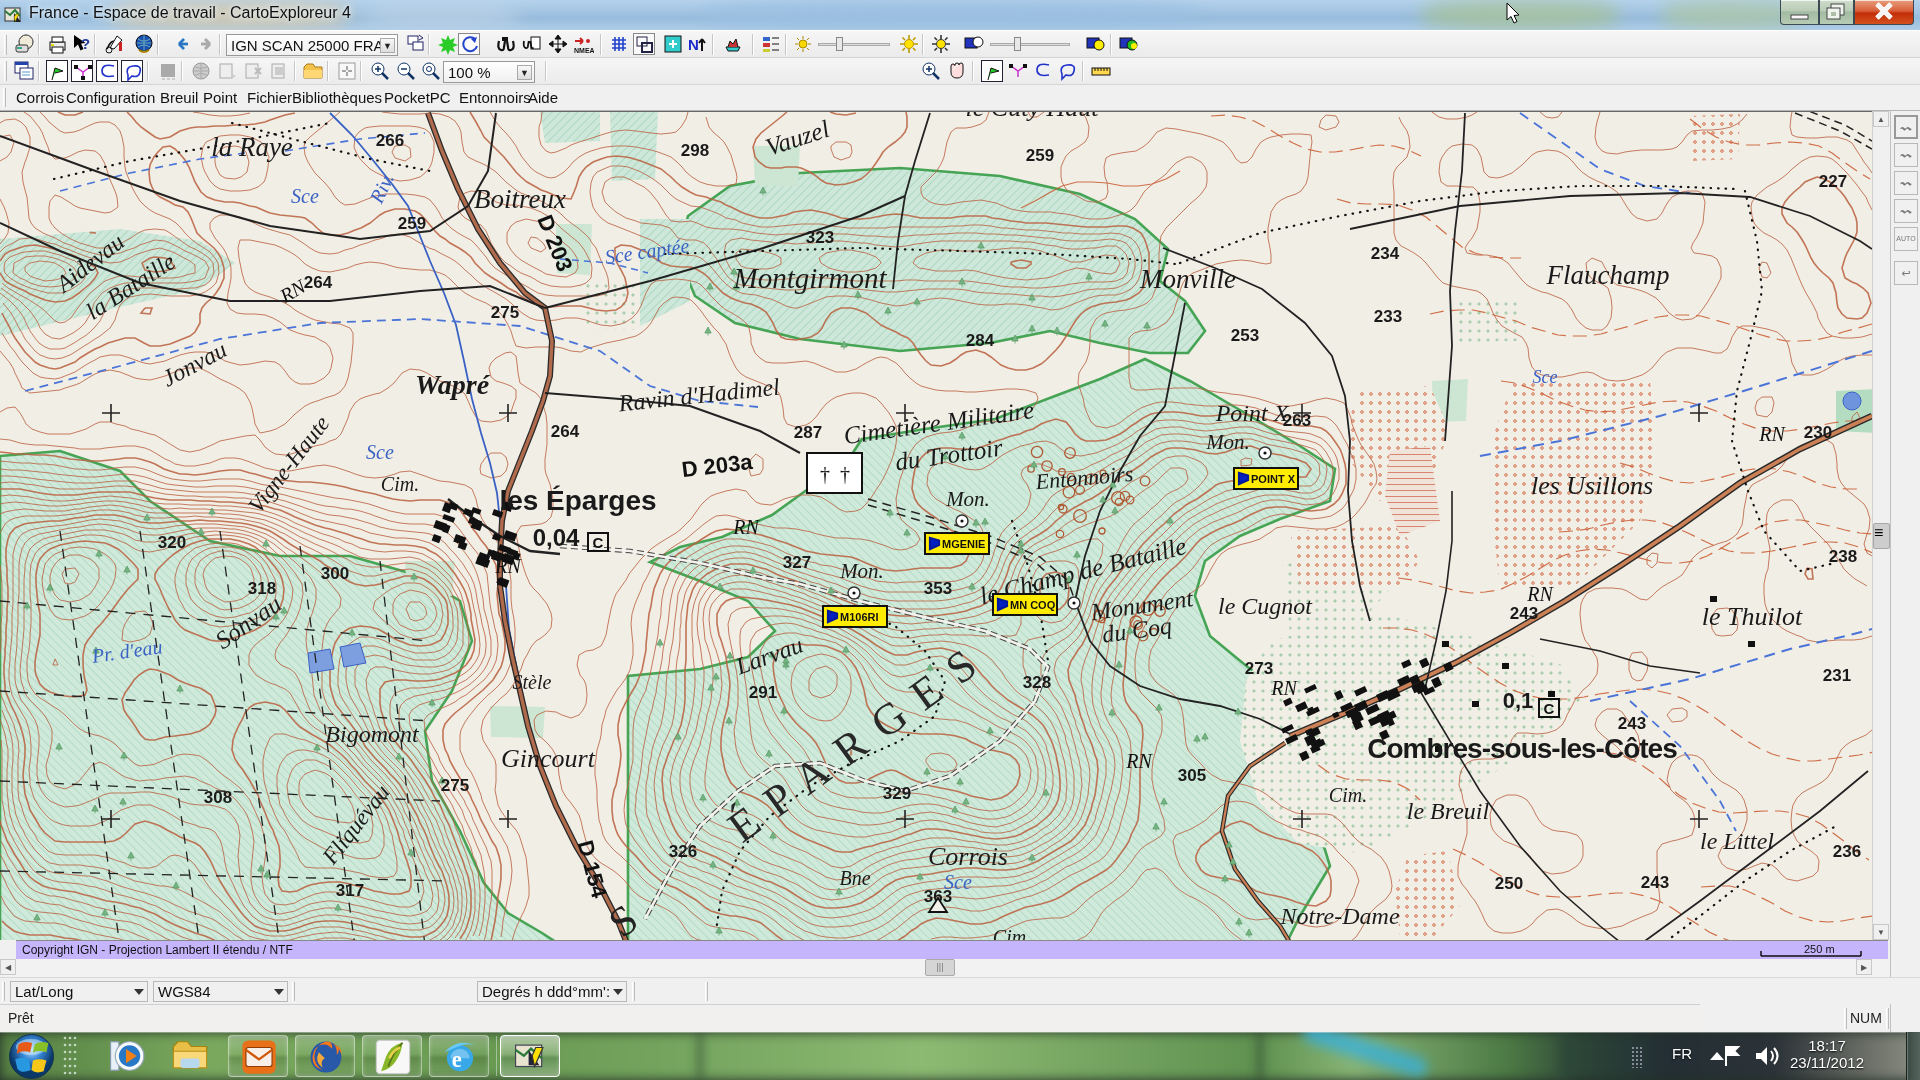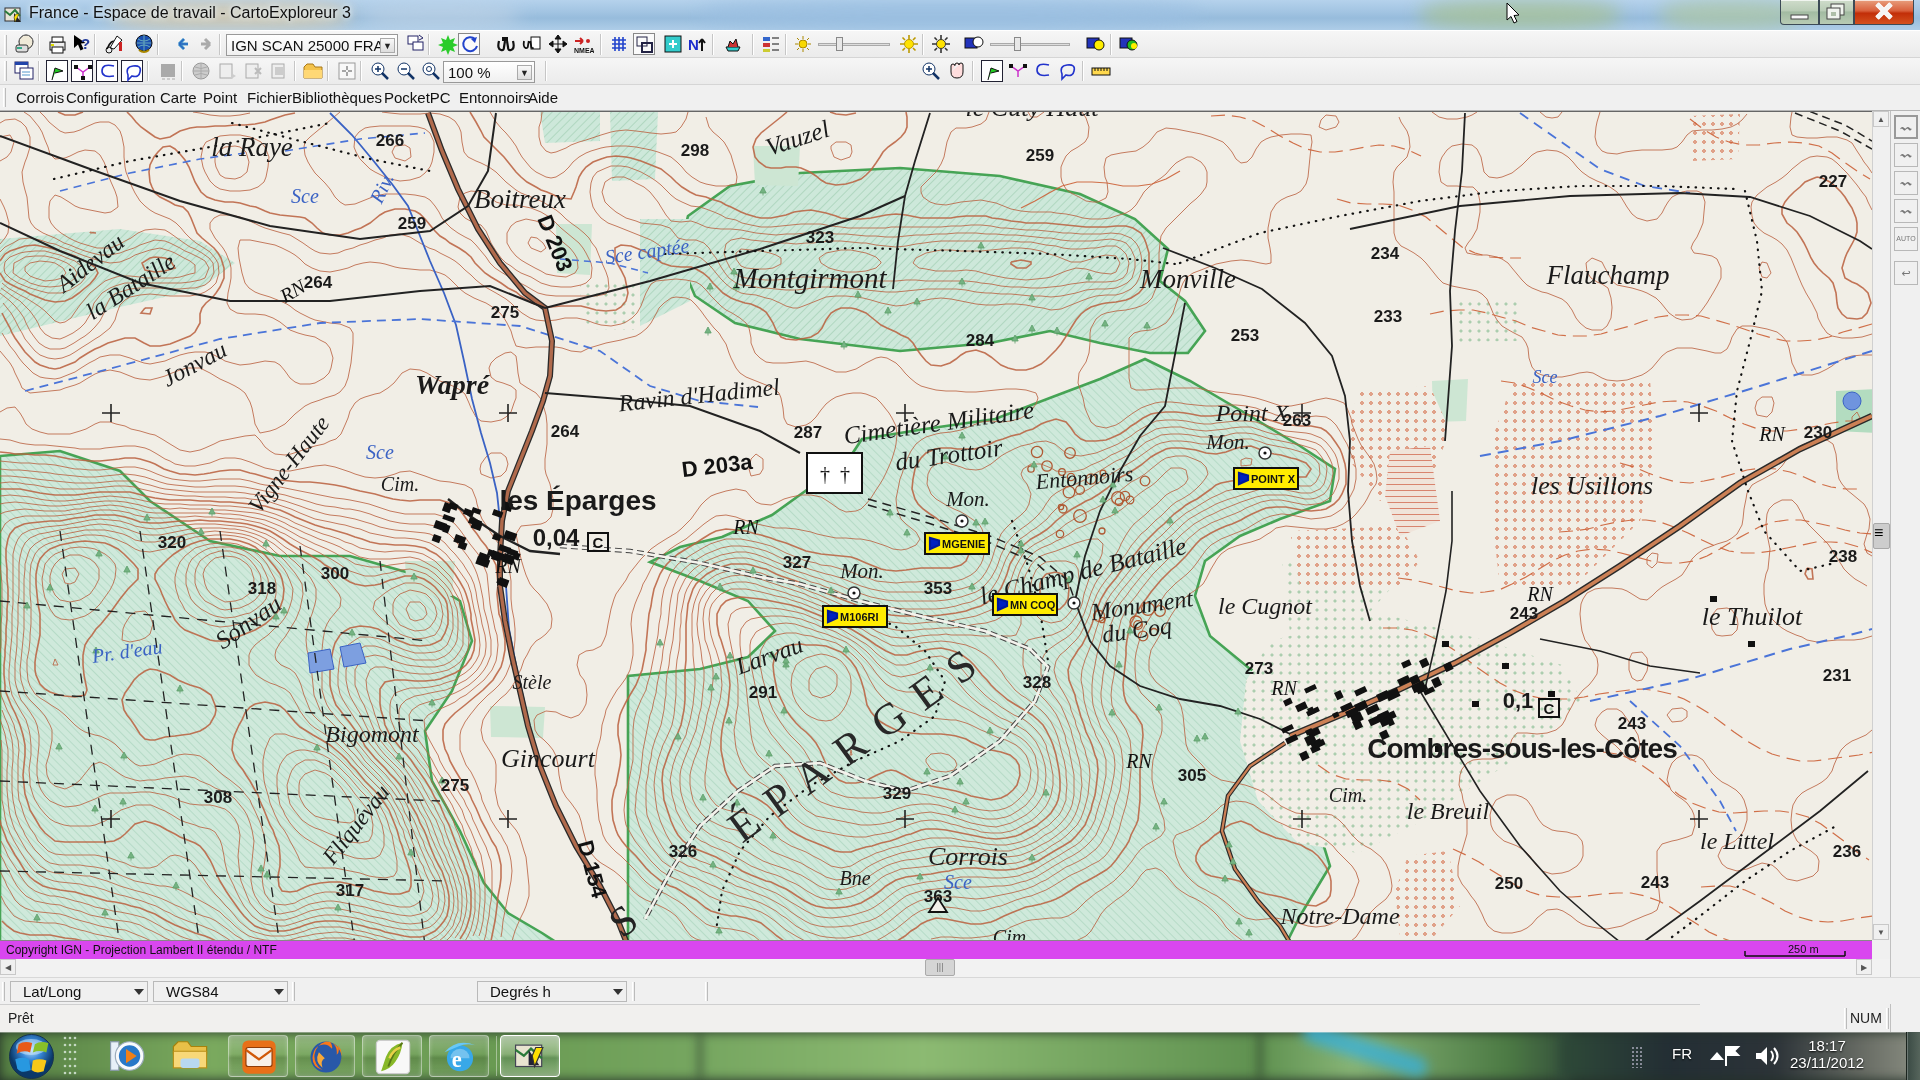"France - Espace de travail" div.abs { text: 3 -> 4 }
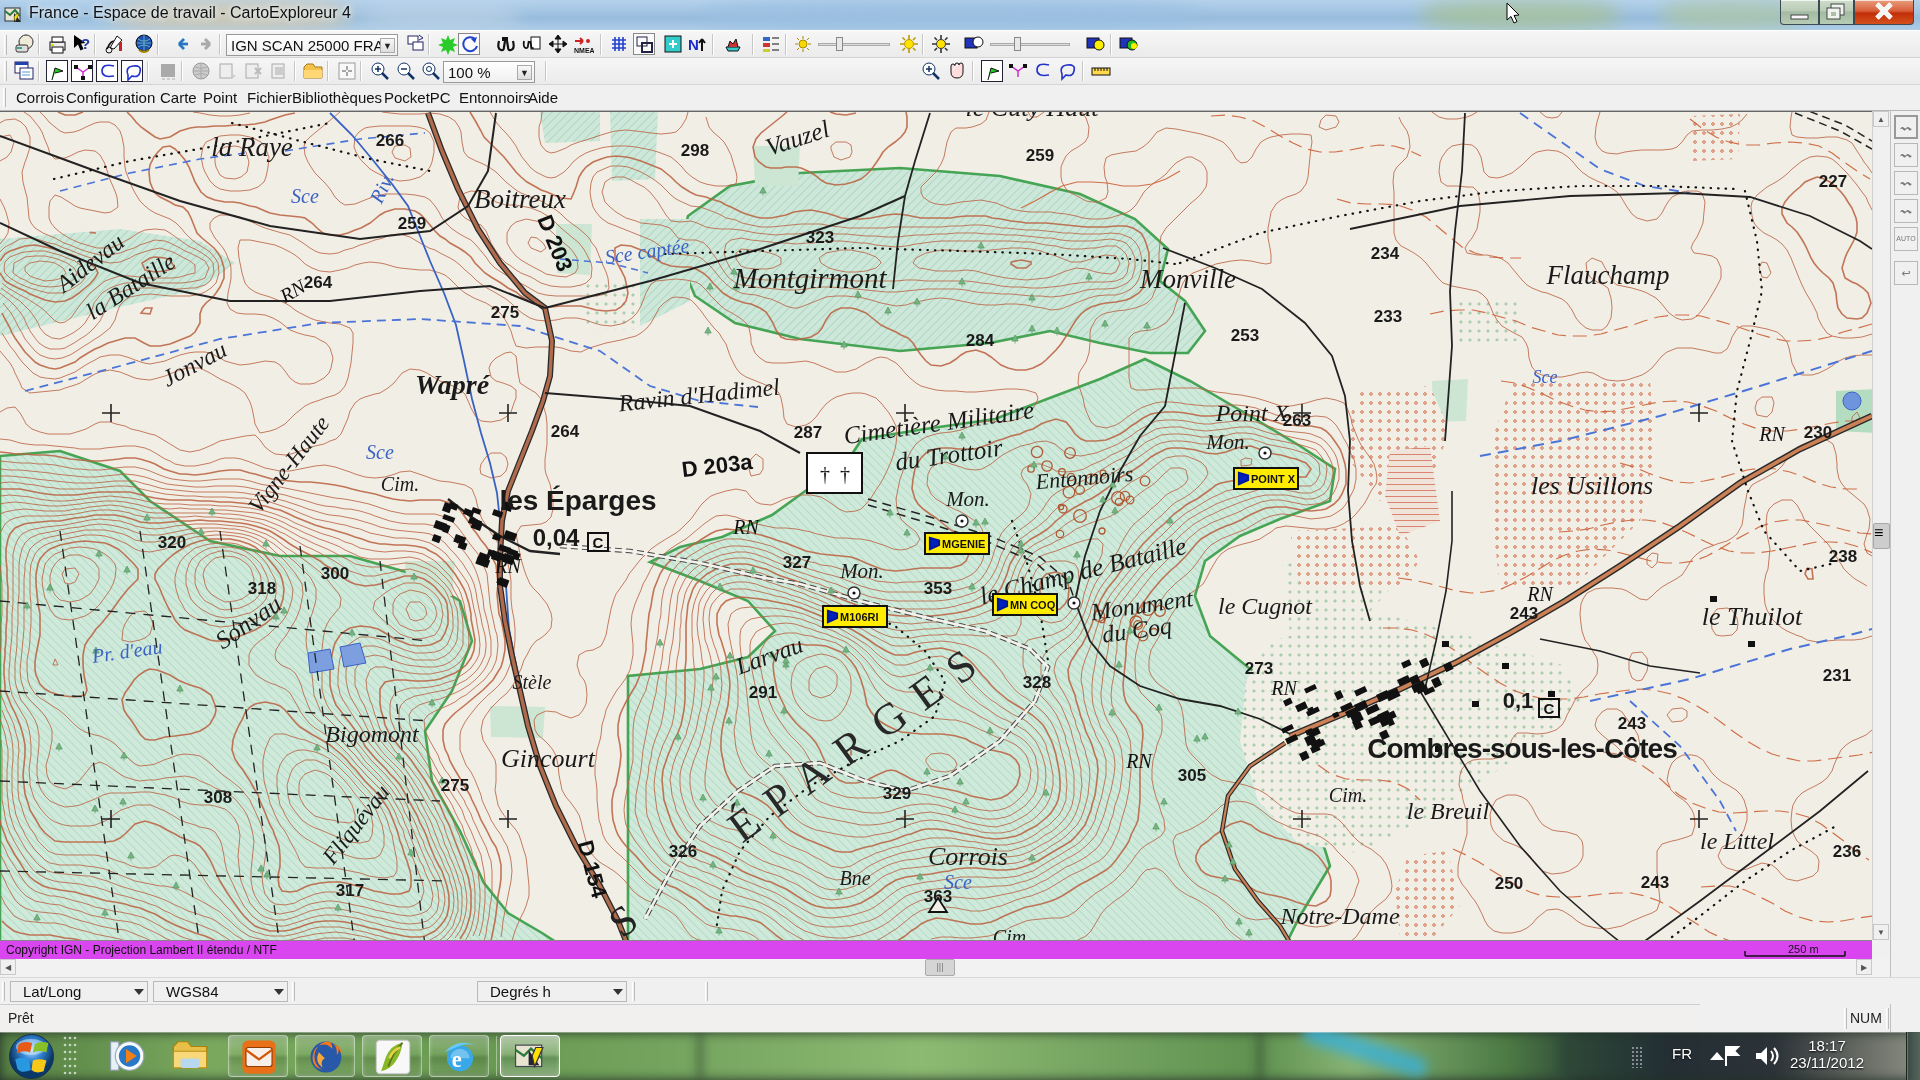"Carte" span { text: Carte -> Breuil }
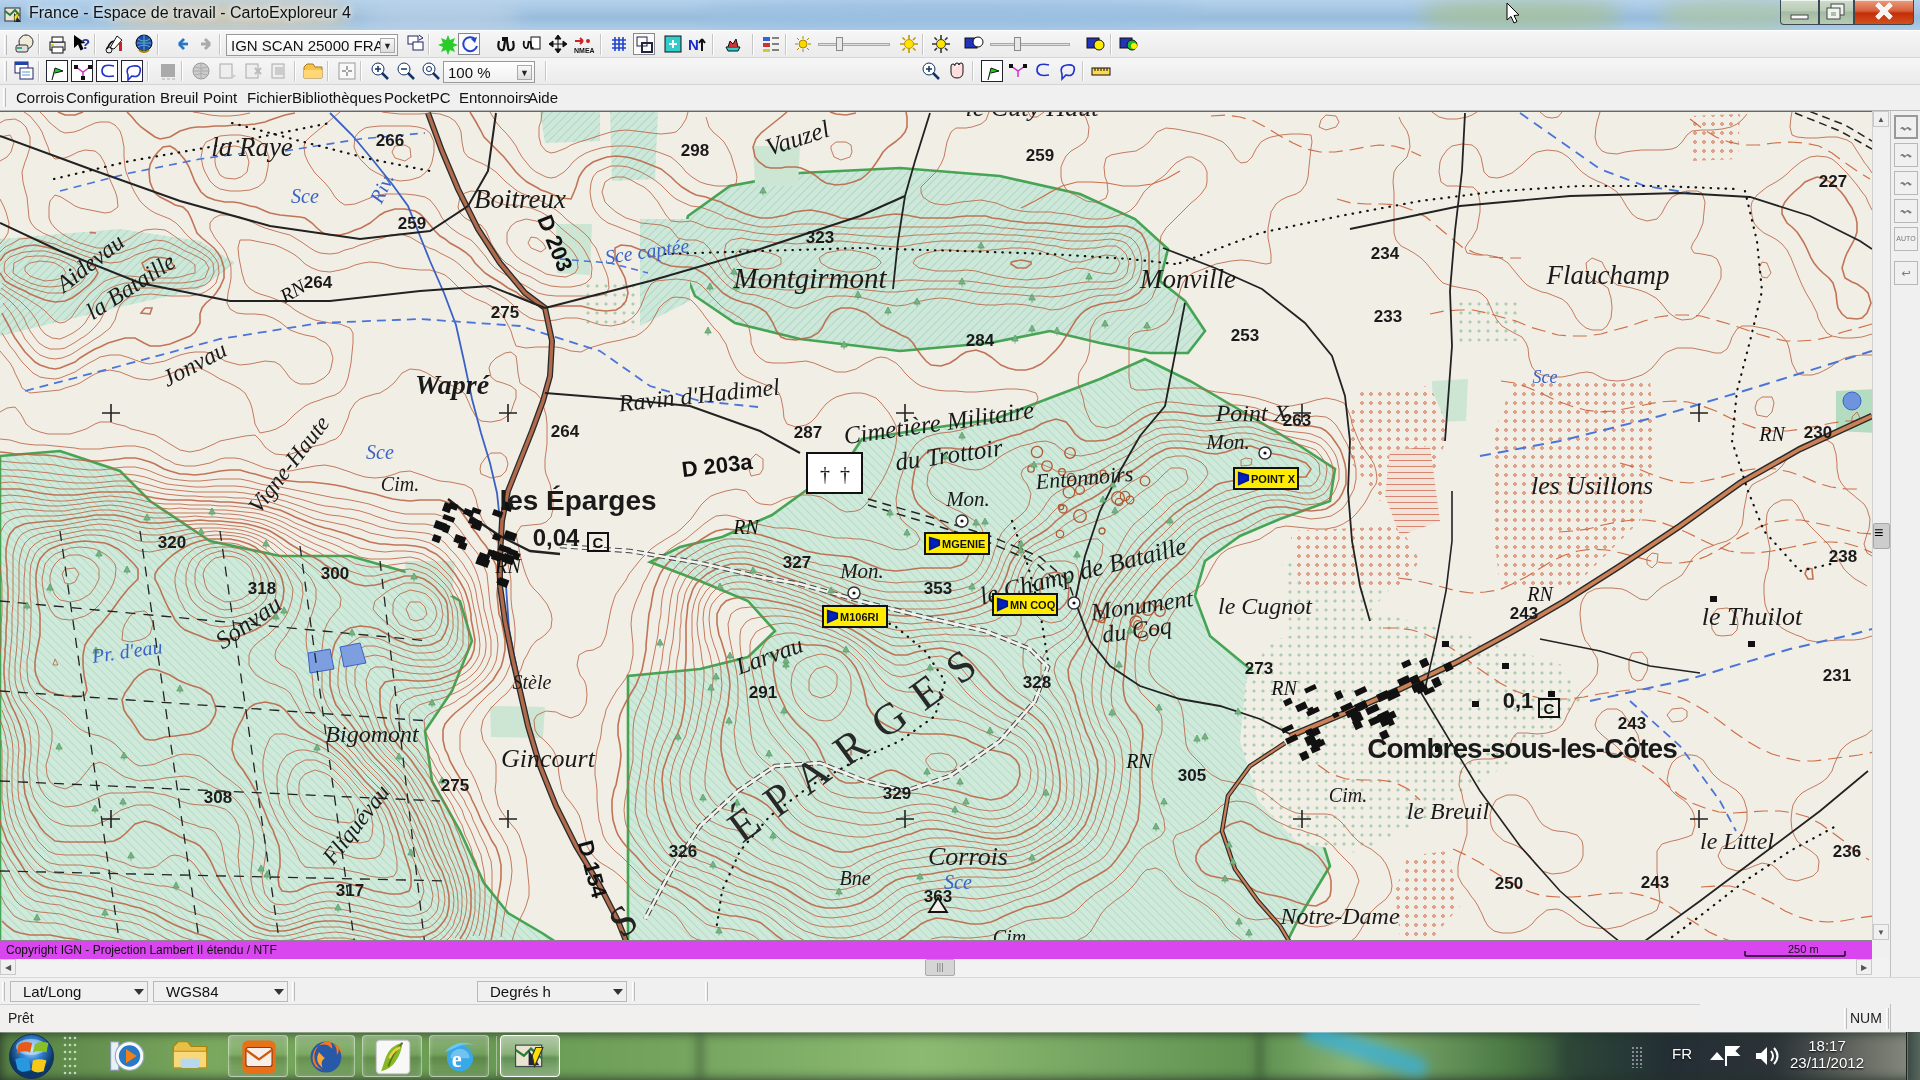"Copyright IGN - Projection Lambert" #copybar { background: #d946ef -> #c4b5fd; left: 0 -> 16px }
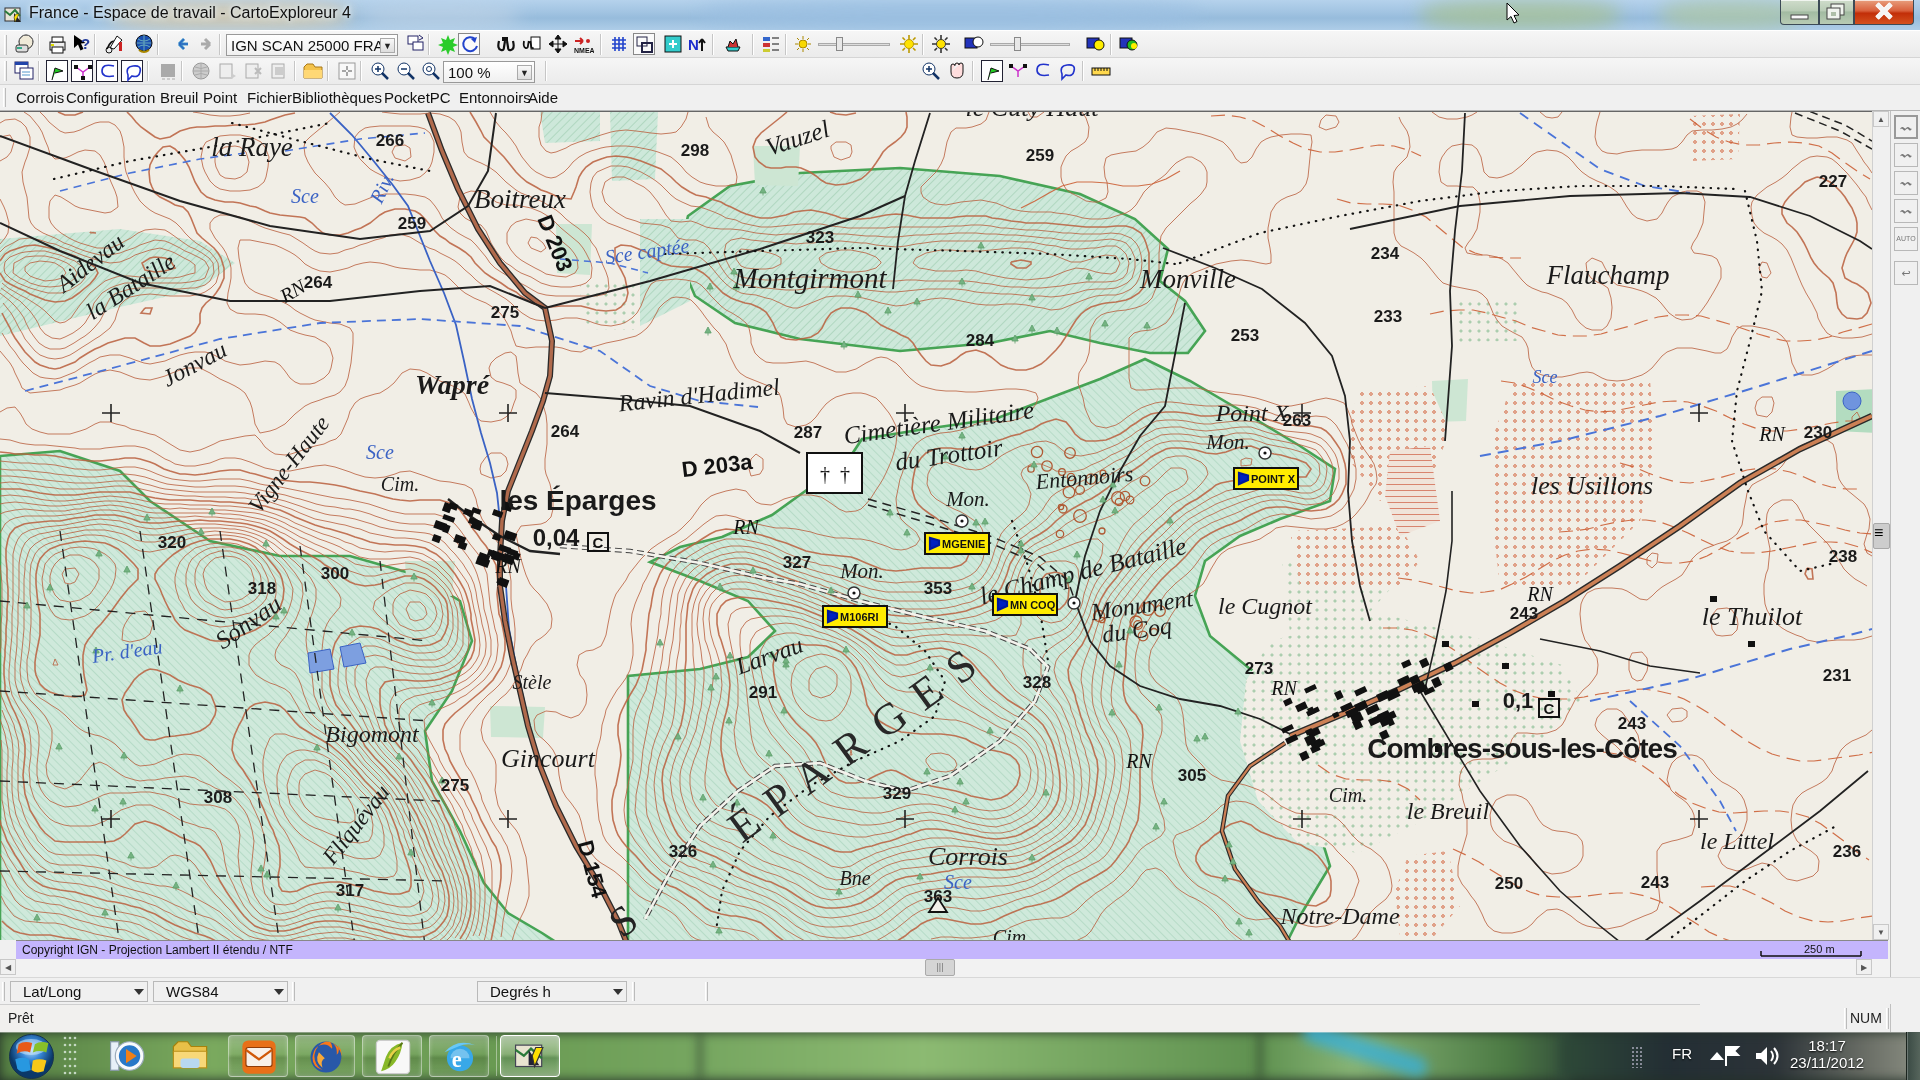"Lat/Long" .fcombo { padding: 0 12px -> 0 4px }
